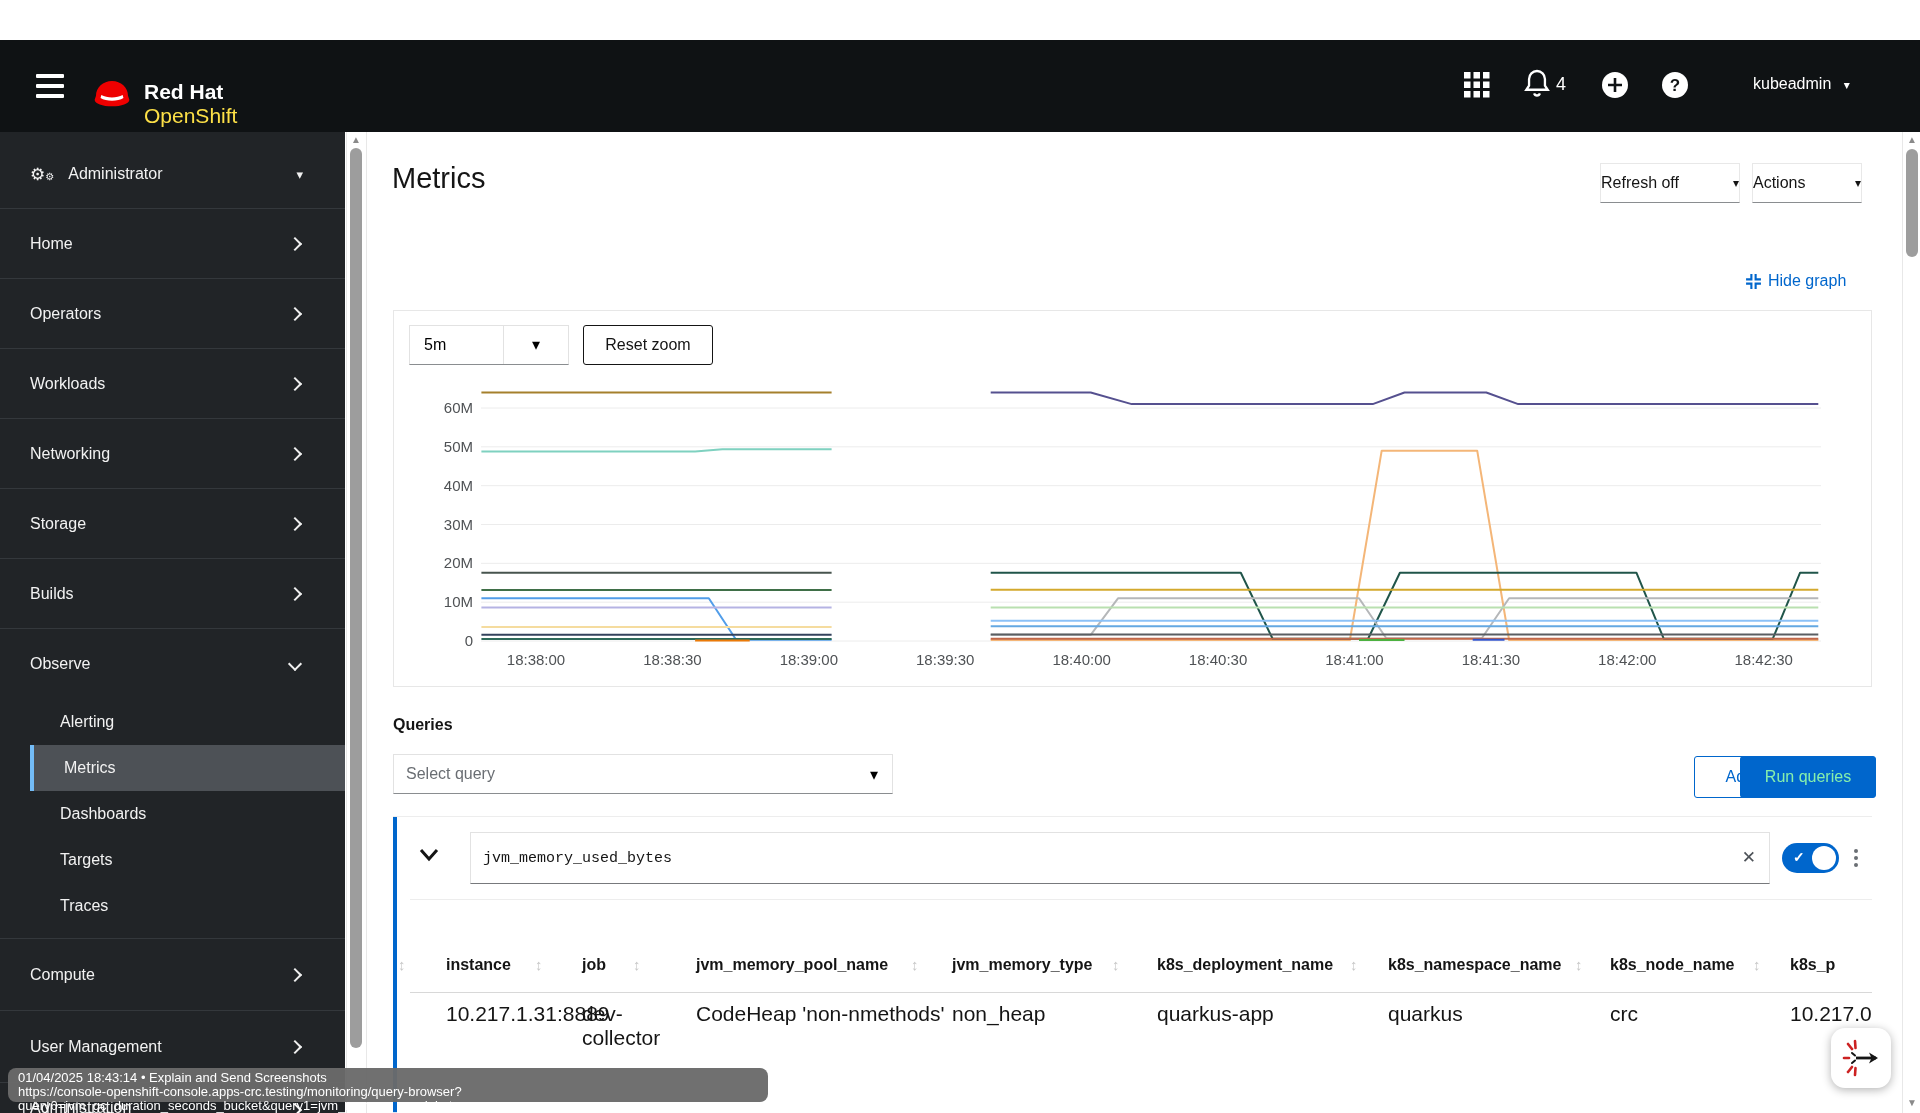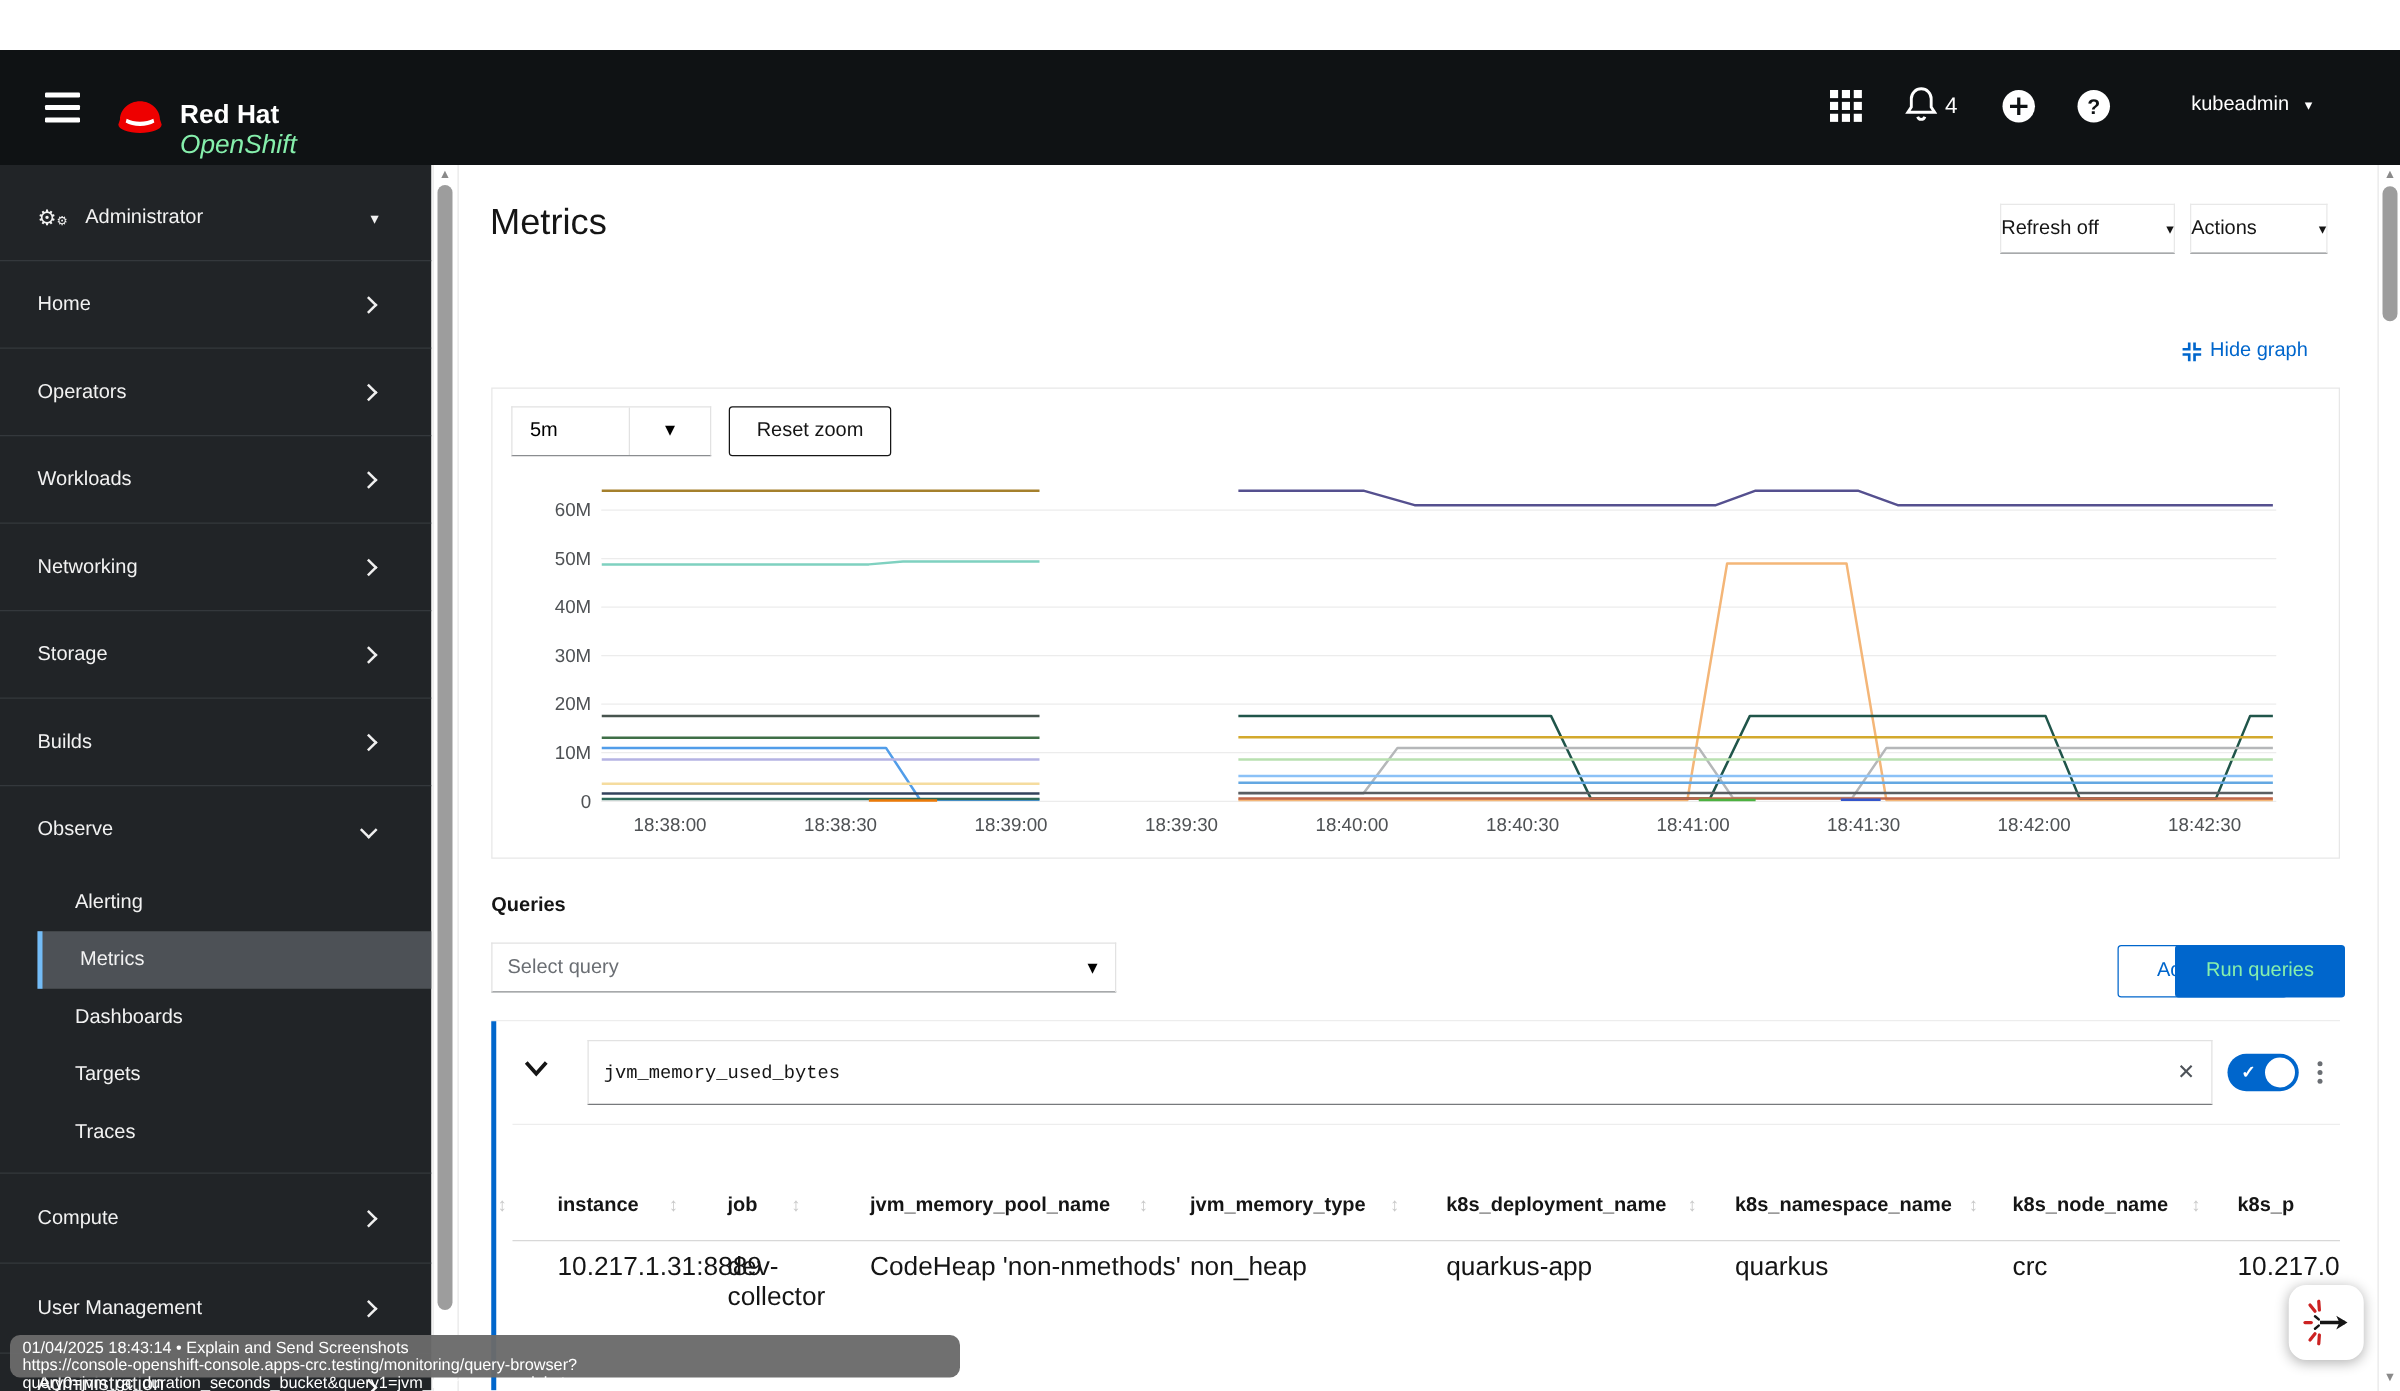"OpenShift" .brand-bottom { color: #86efac -> #fde047; font-style: italic -> none }
